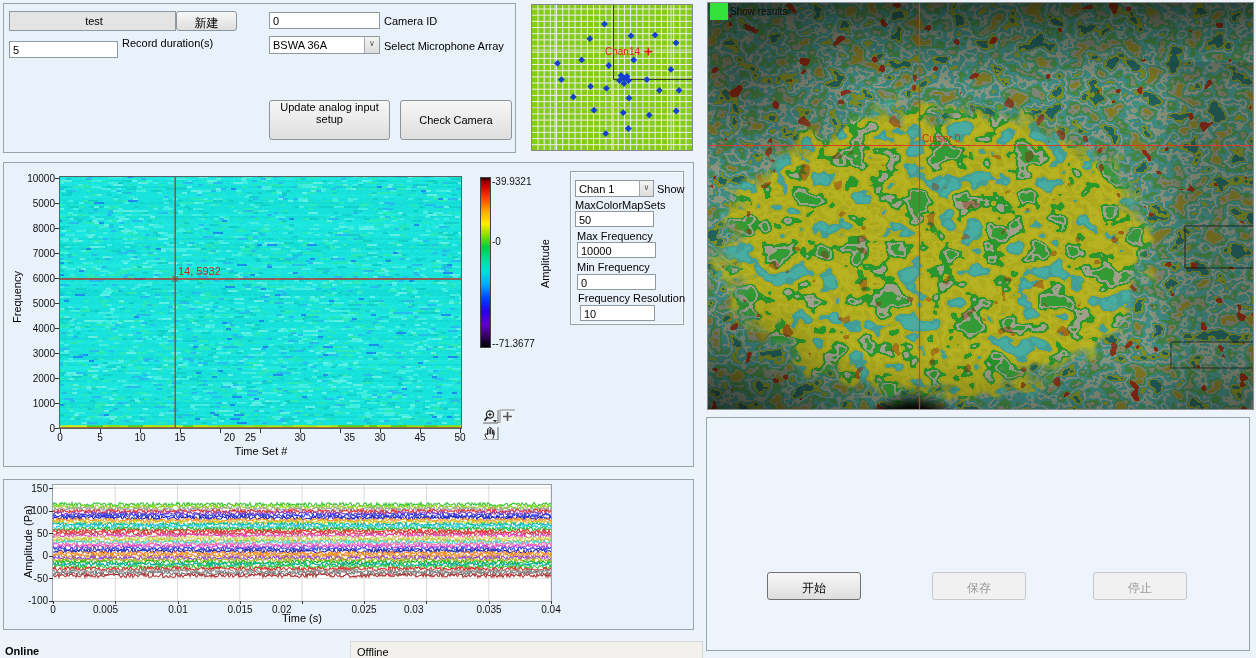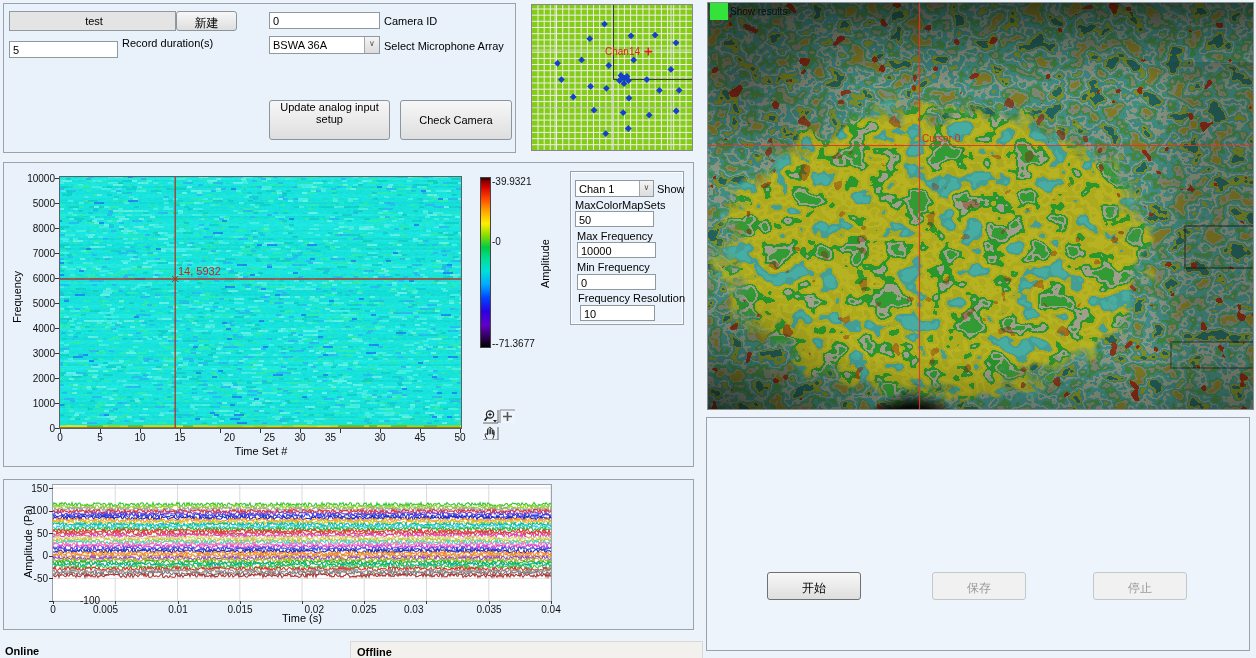"25" div.tickc { text-align: right -> left }
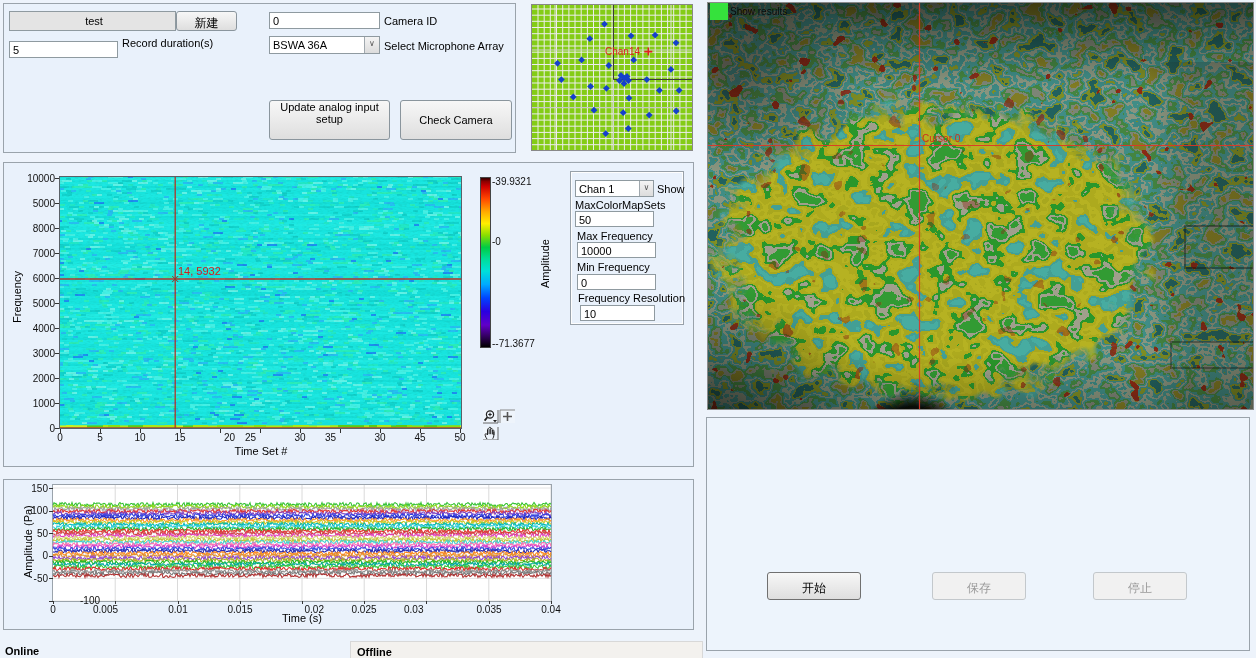"35" div.tickc { text-align: left -> right }
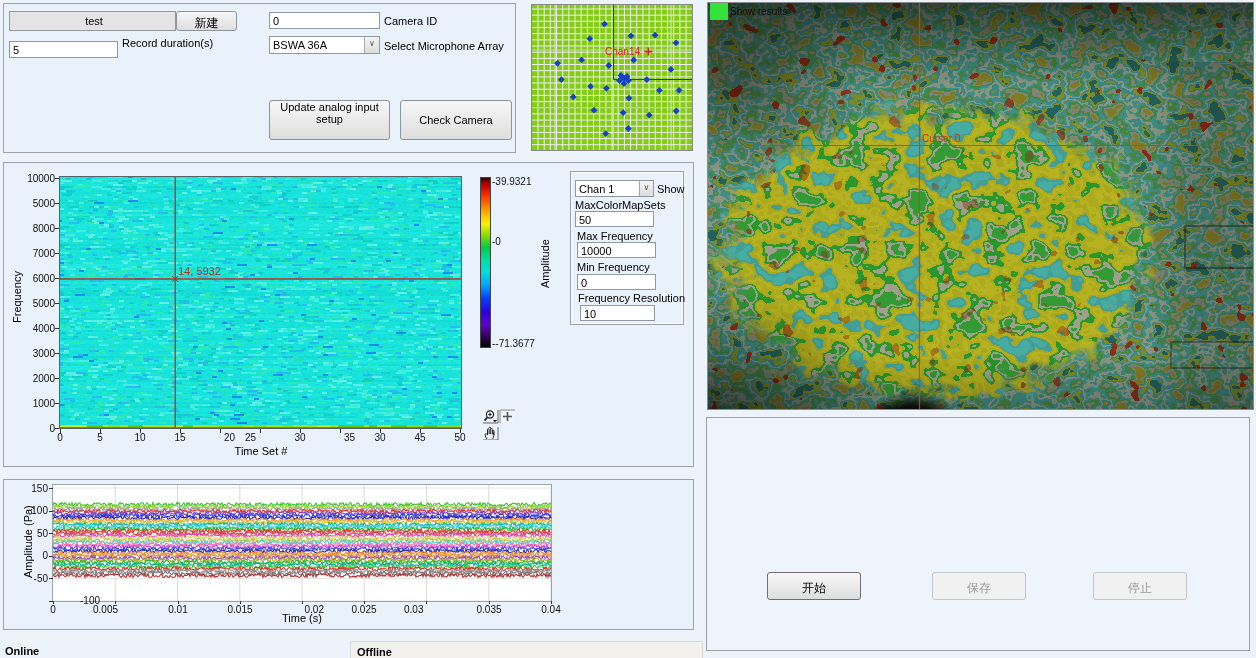"-100" div.tick { right: 1156px -> 1208px }
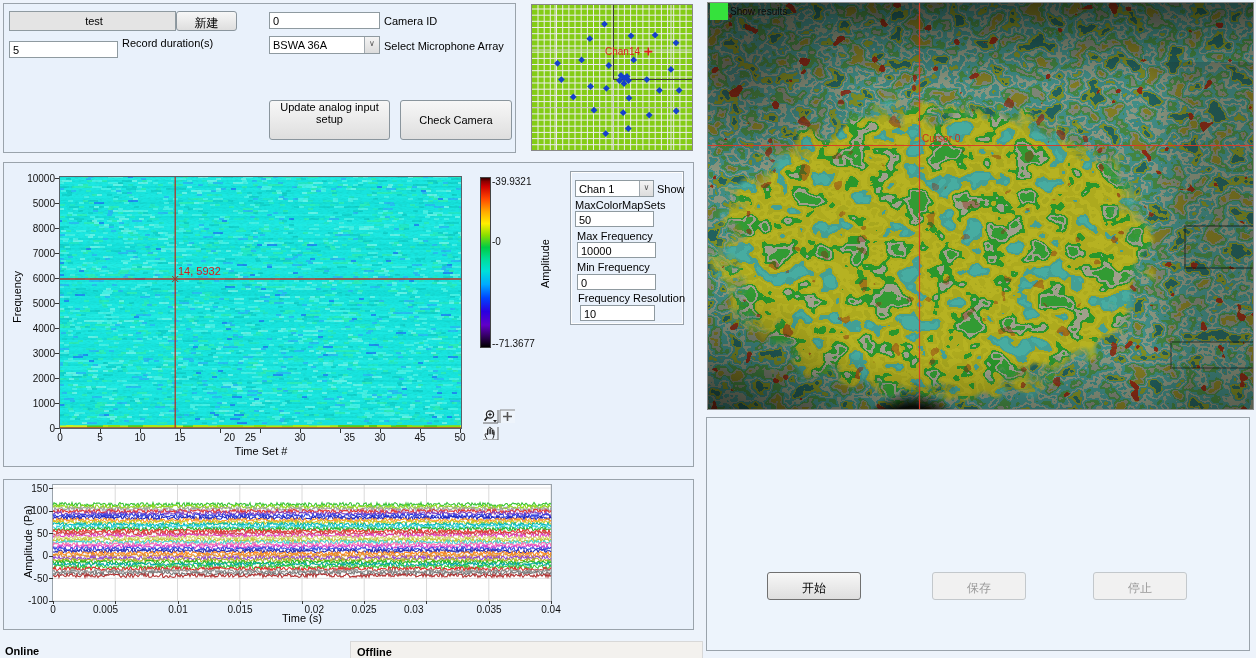"0.02" div.tickc { left: 302px -> 294px; text-align: right -> left }
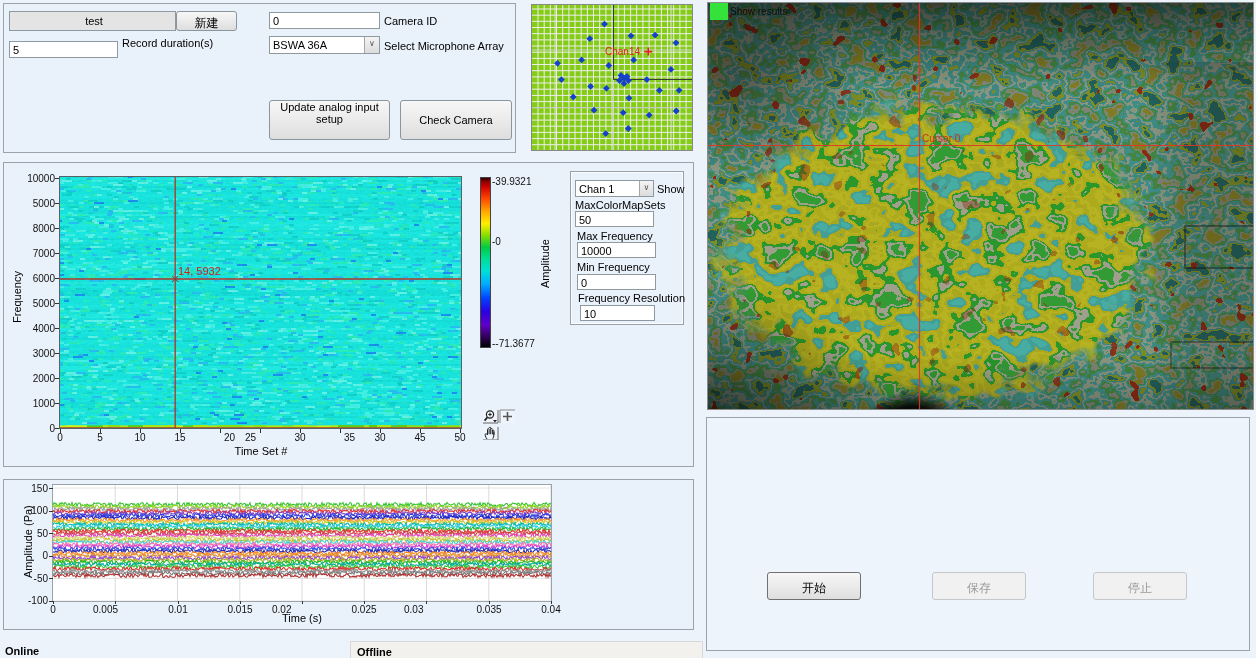"Offline" div.lbl { font-weight: bold -> normal }
